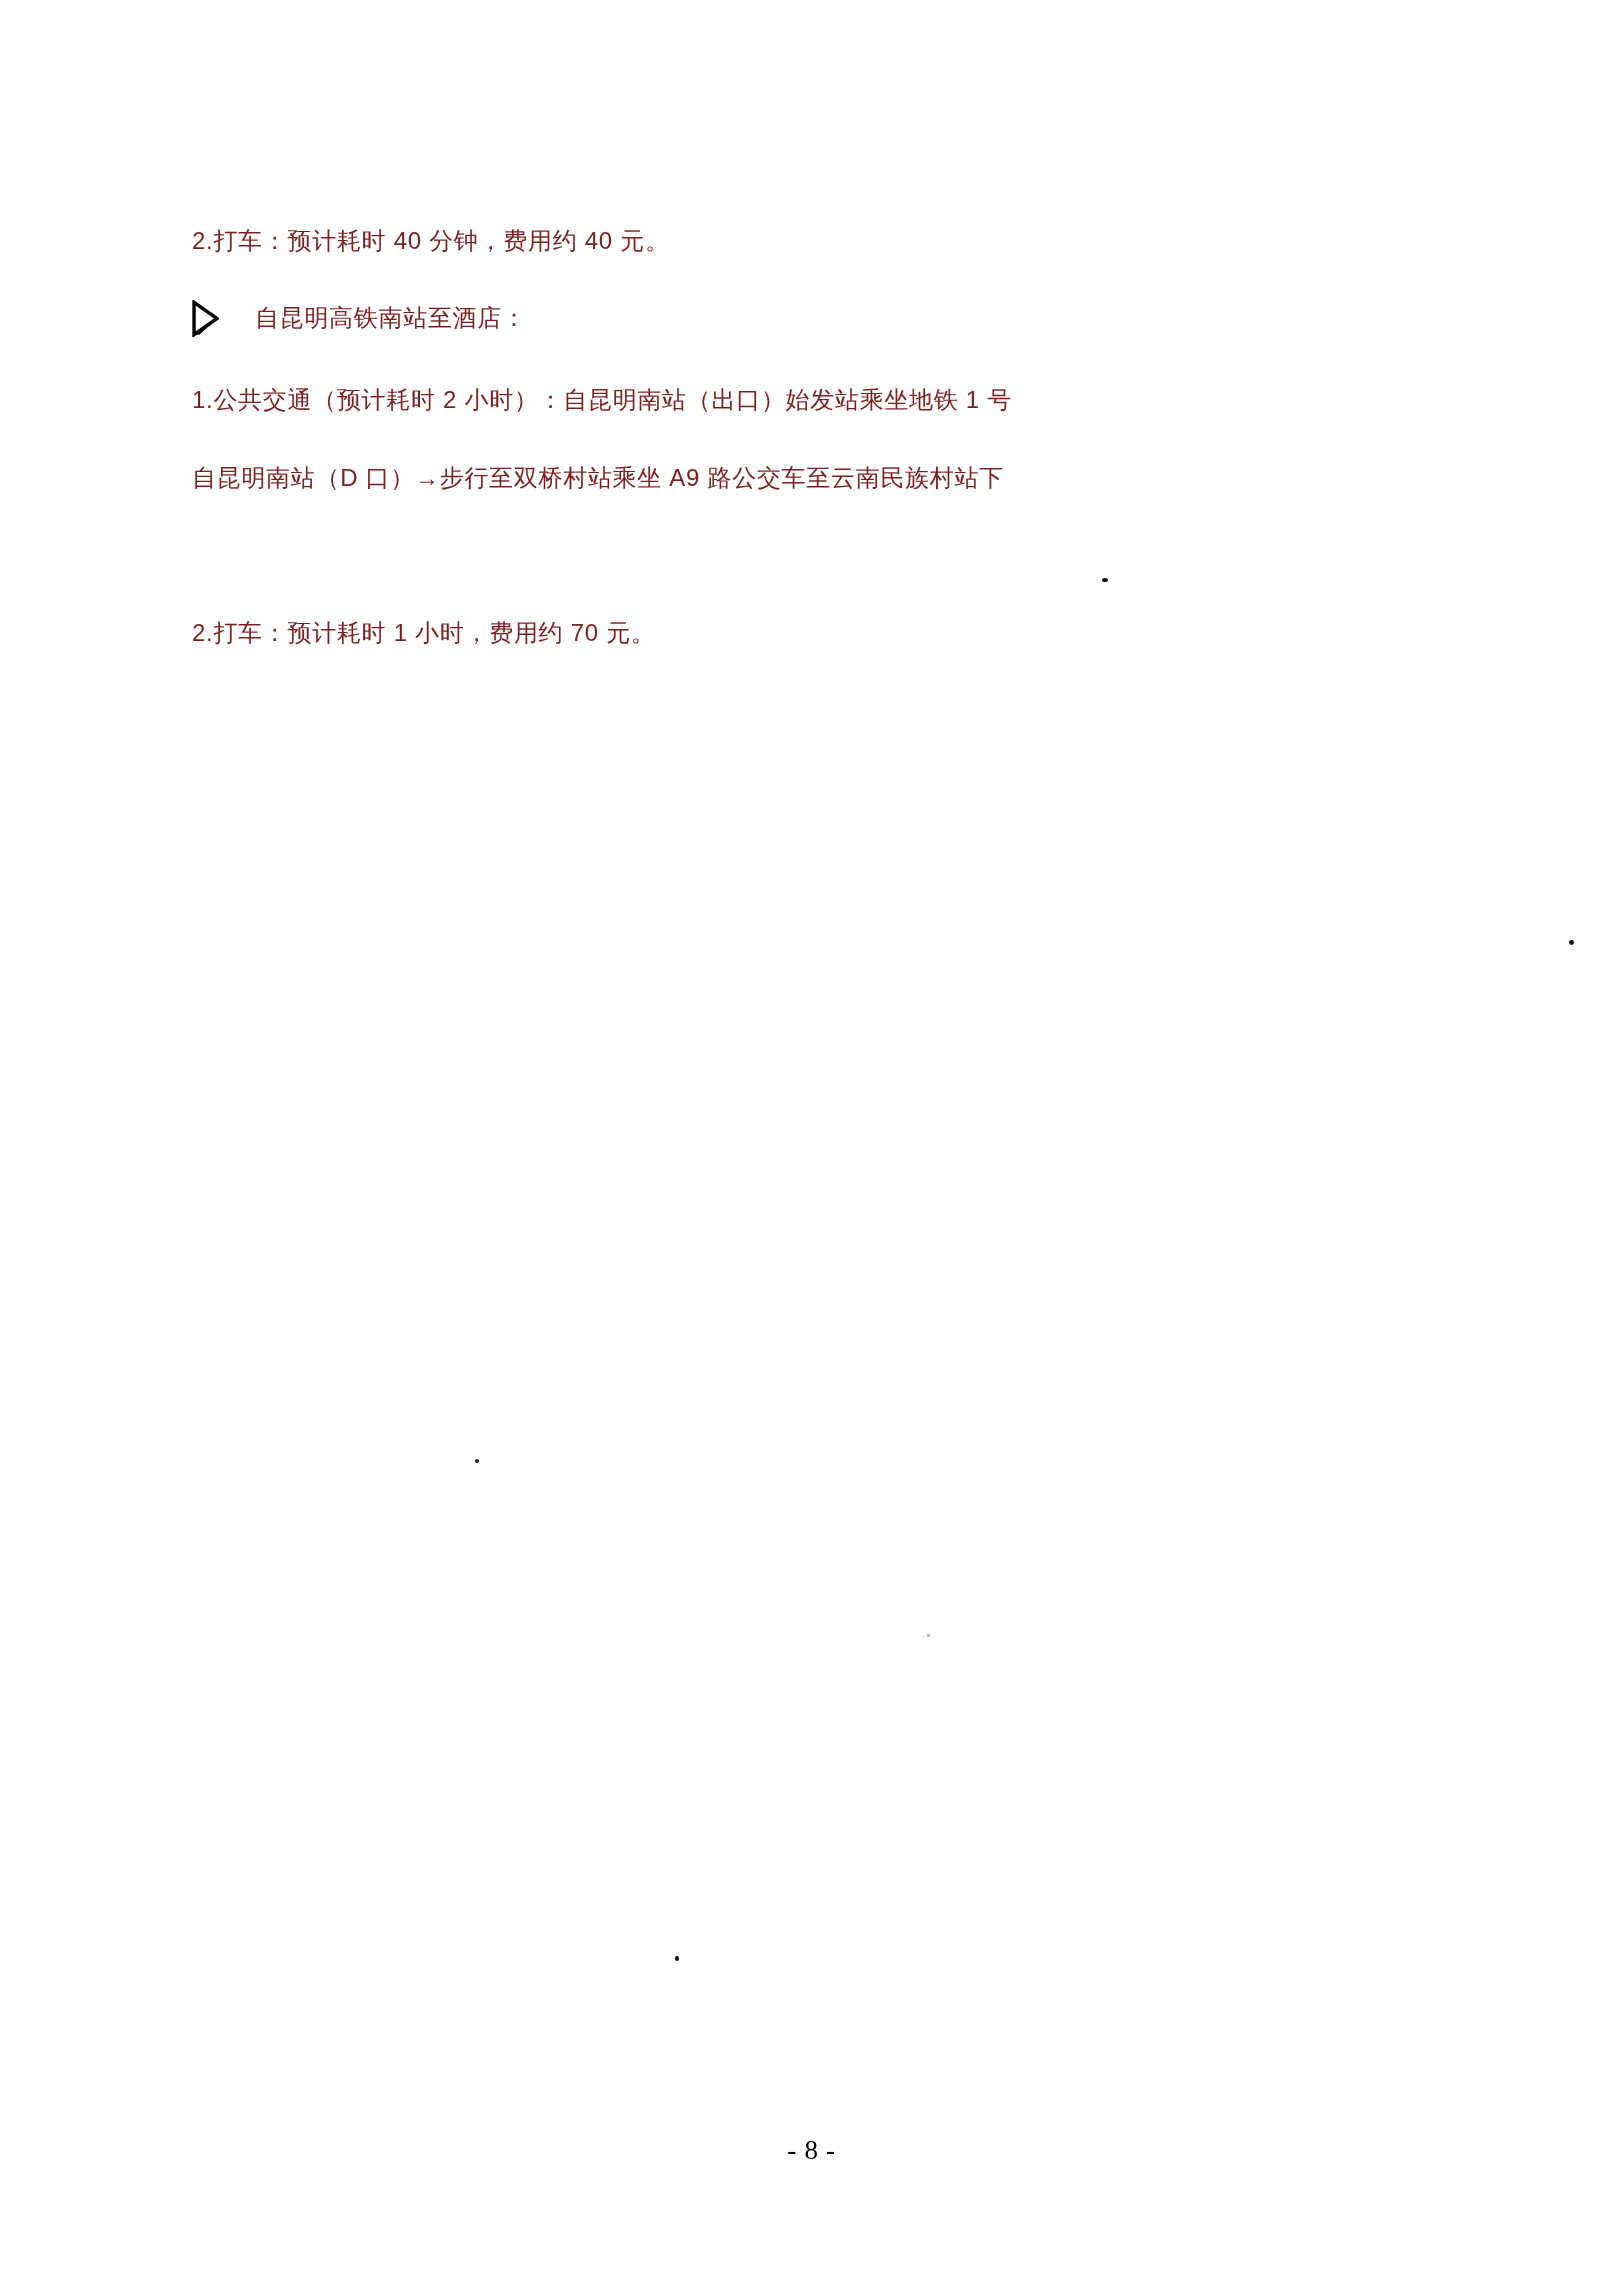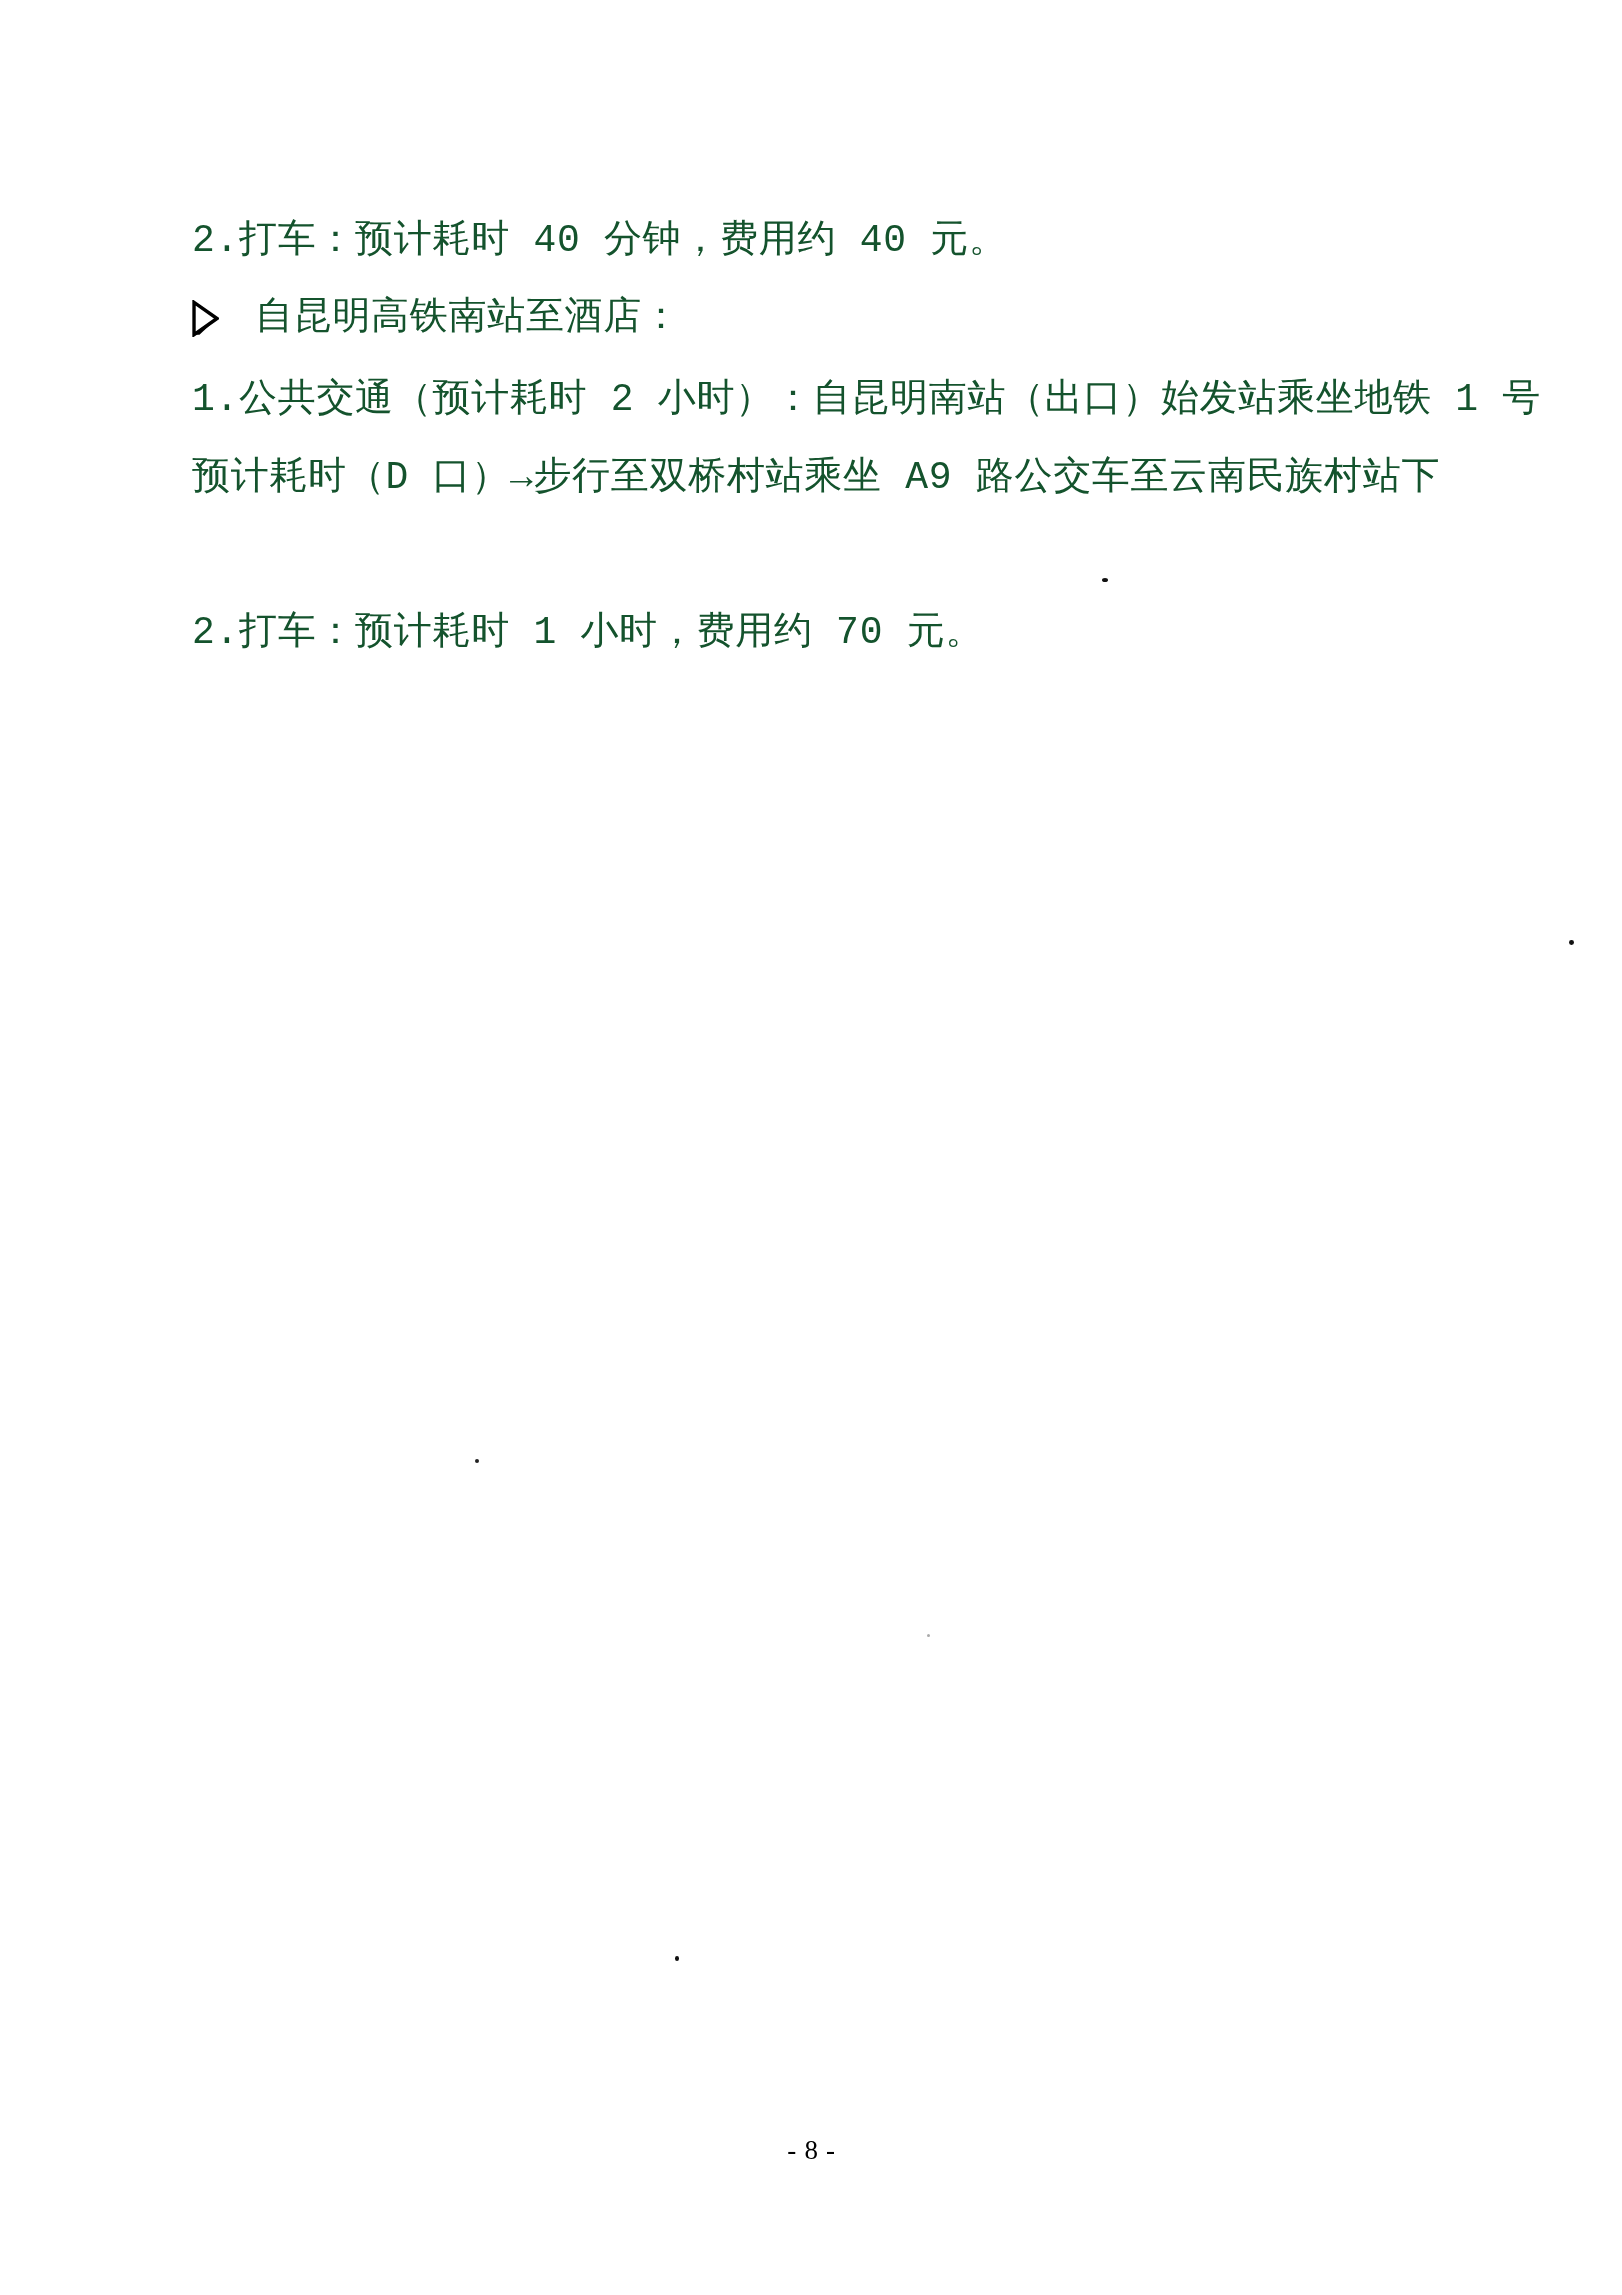"2.打车：预计耗时 40 分钟，费用约 40 元。" .text-line { color: #14532d -> #7f1d1d; font-family: Liberation Mono, monospace -> Liberation Sans, sans-serif; font-size: 38px -> 24px }
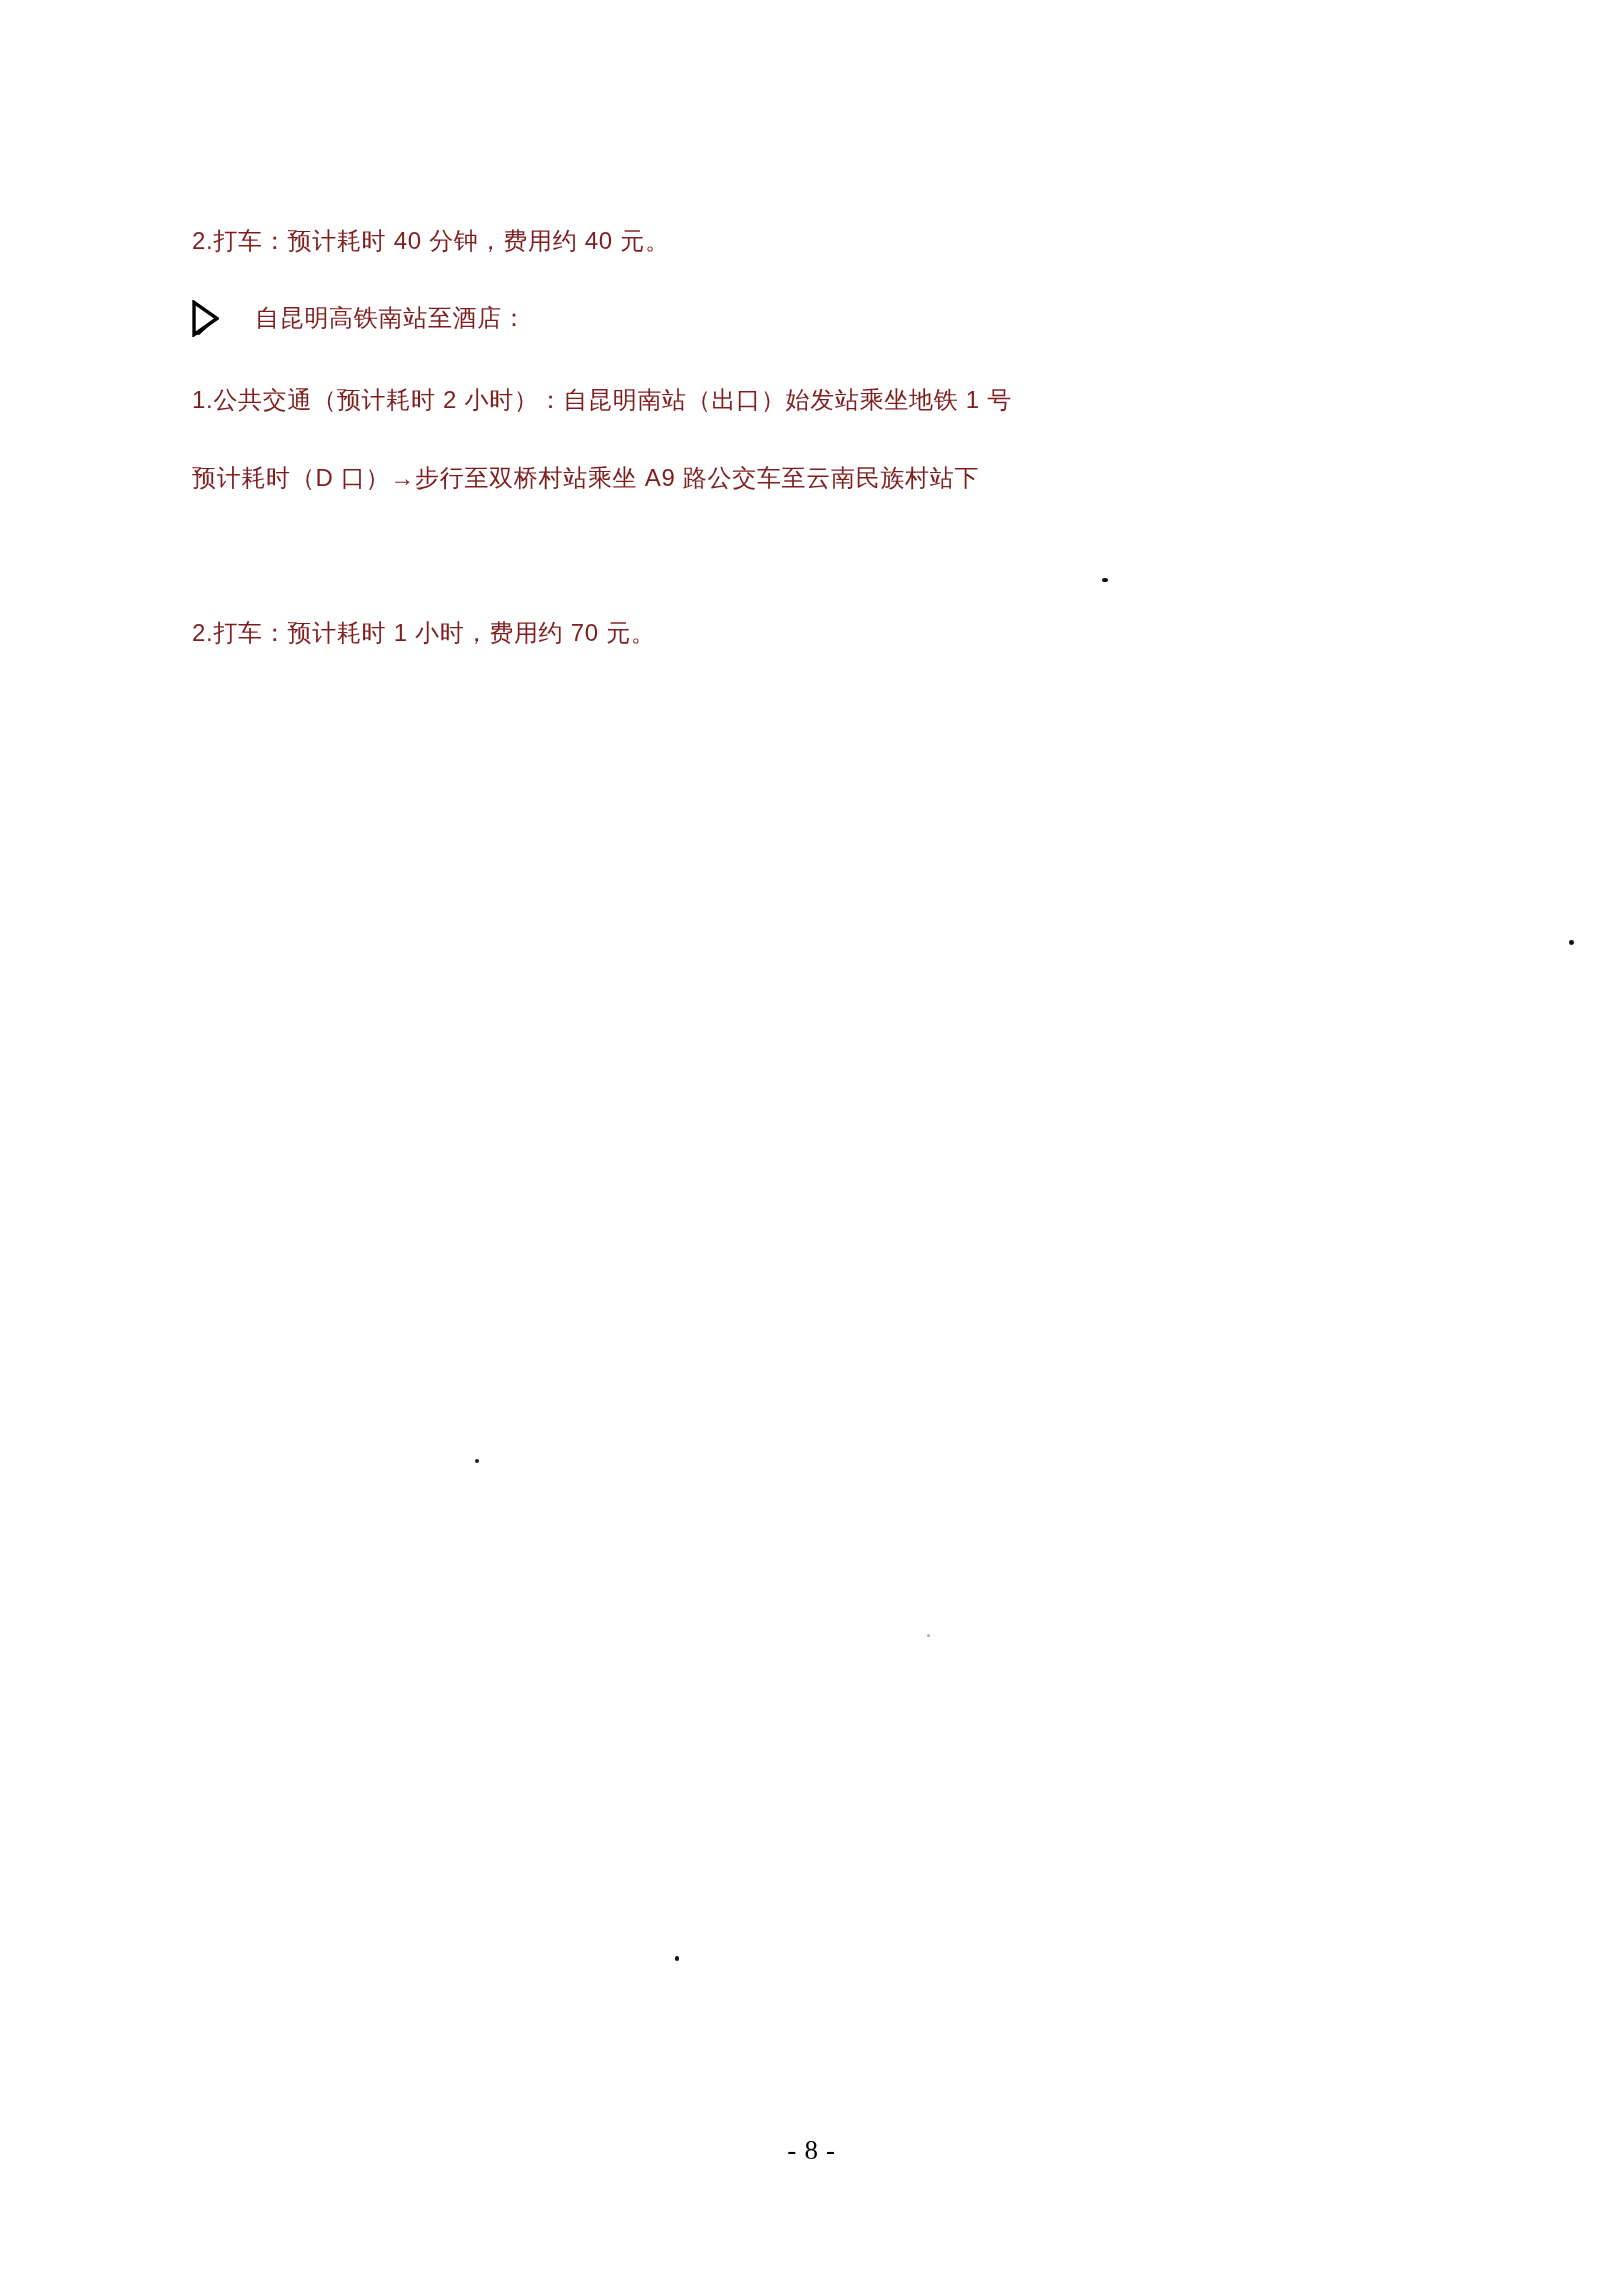"预计耗时（D 口）→步行至双桥村站乘坐 A9 路公交车至云南民族村站下" div.text-line { text: 预计耗时 -> 自昆明南站 }
